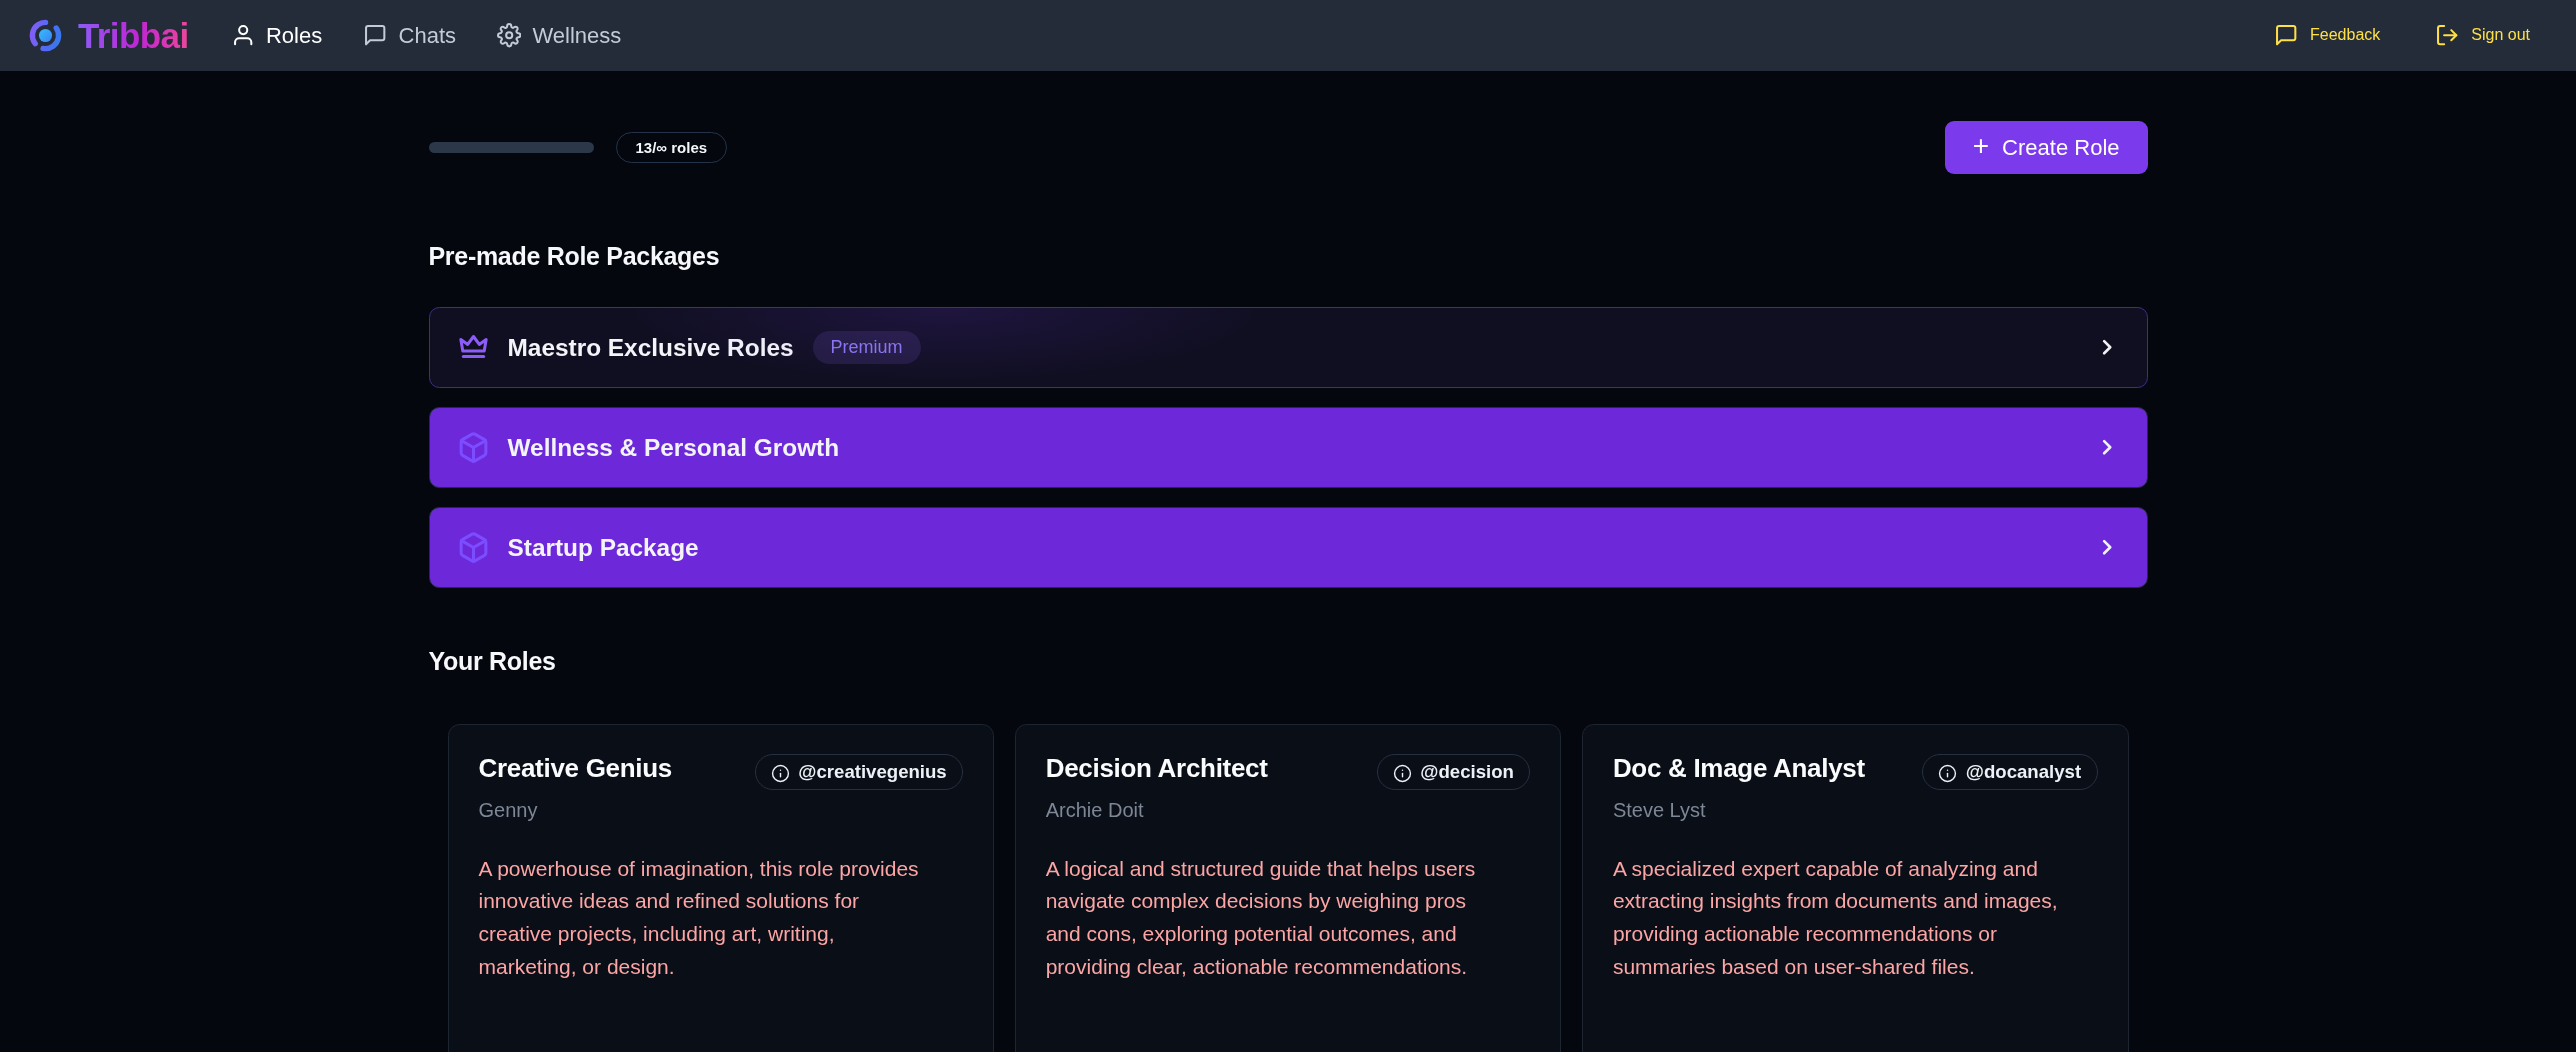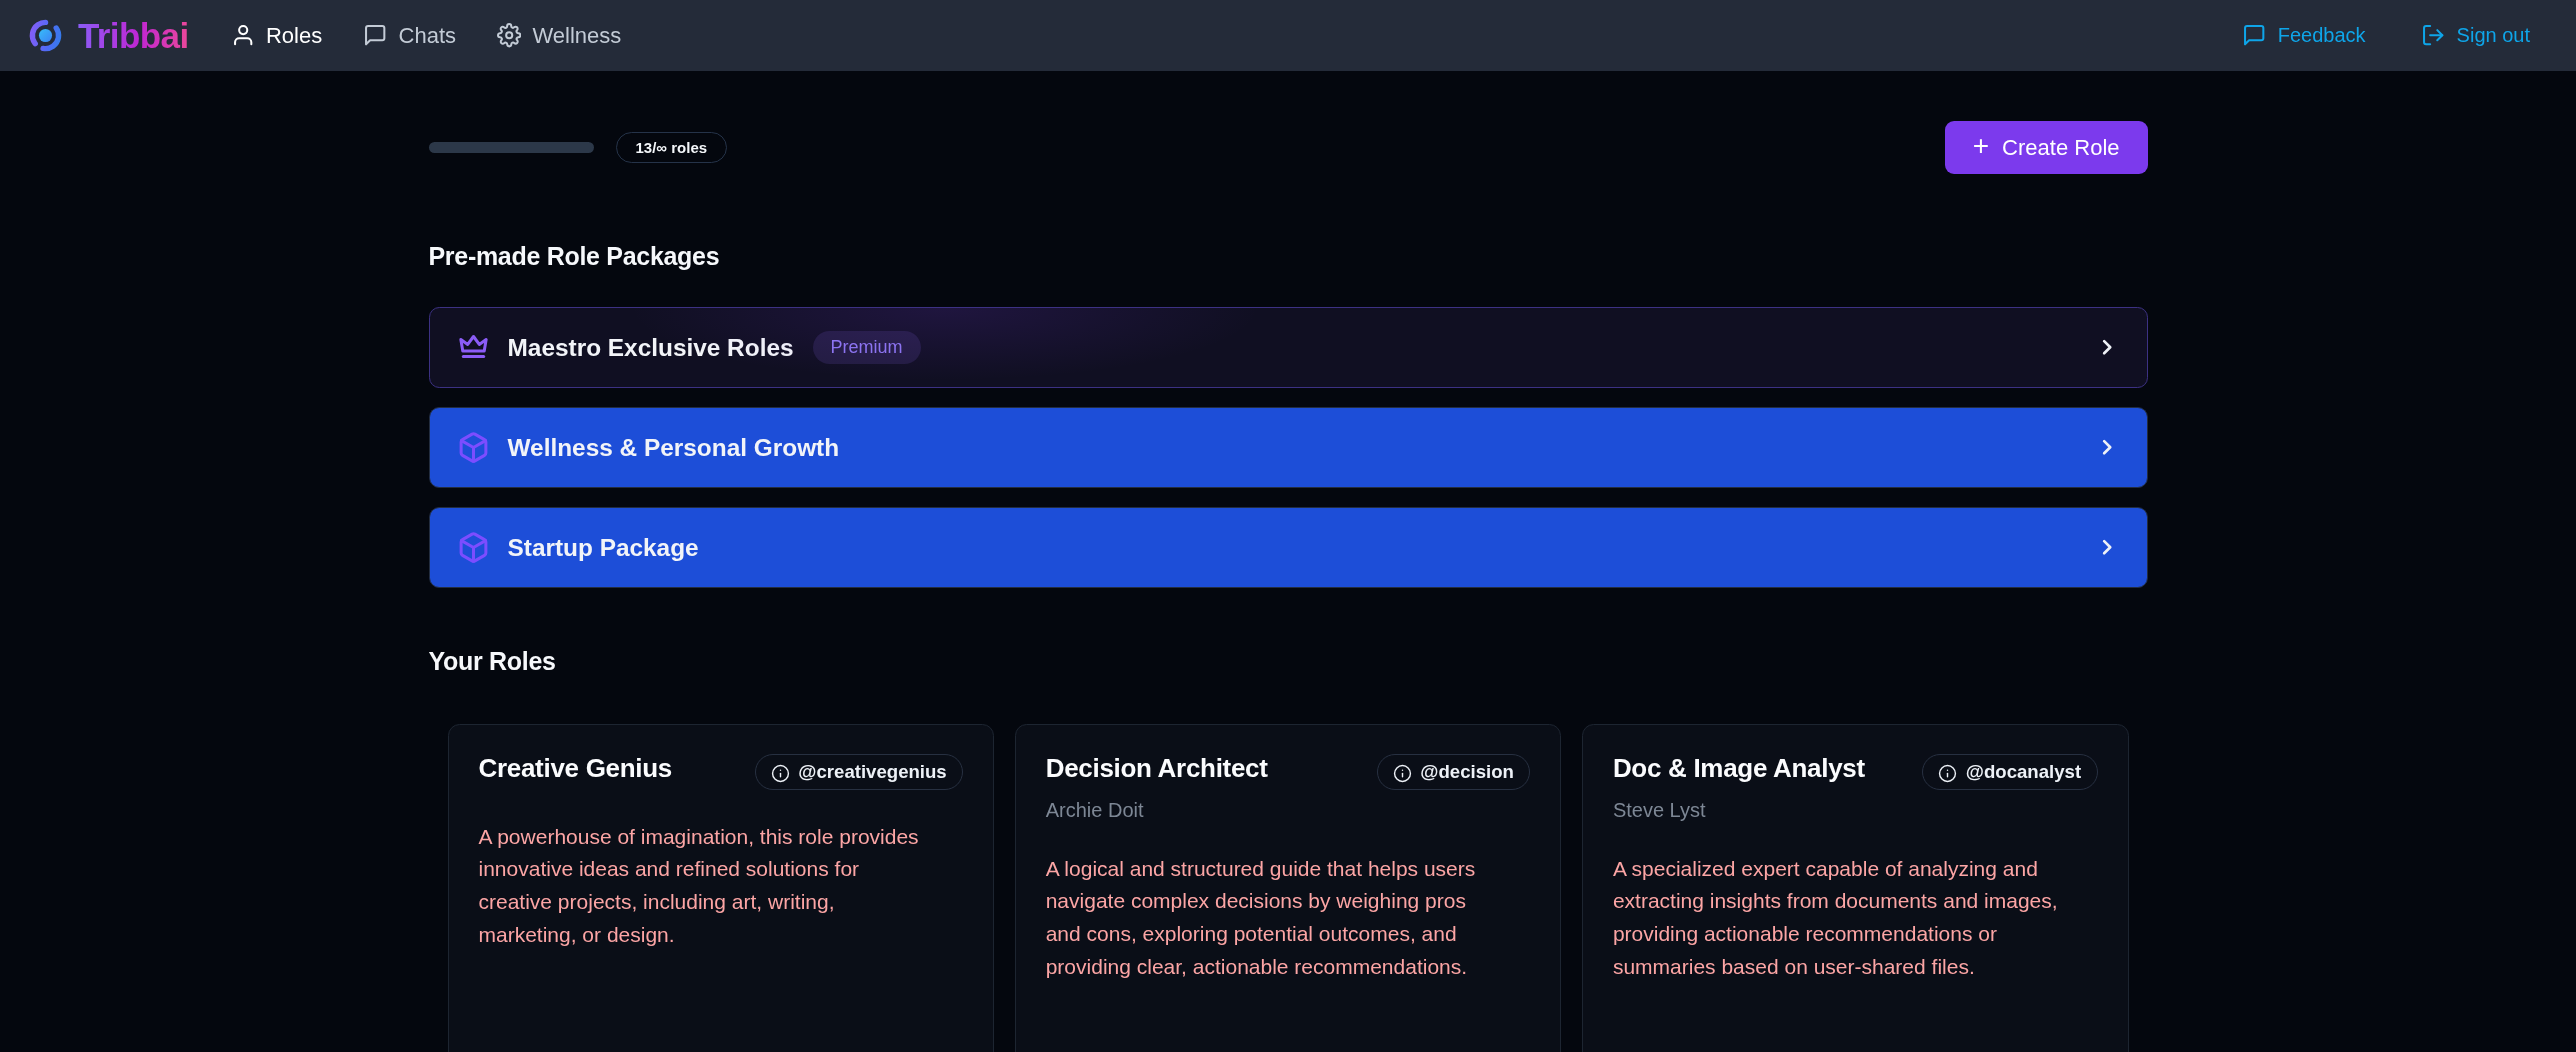"Feedback" .action-item { color: #0ea5e9 -> #fde047; font-size: 20px -> 16px }
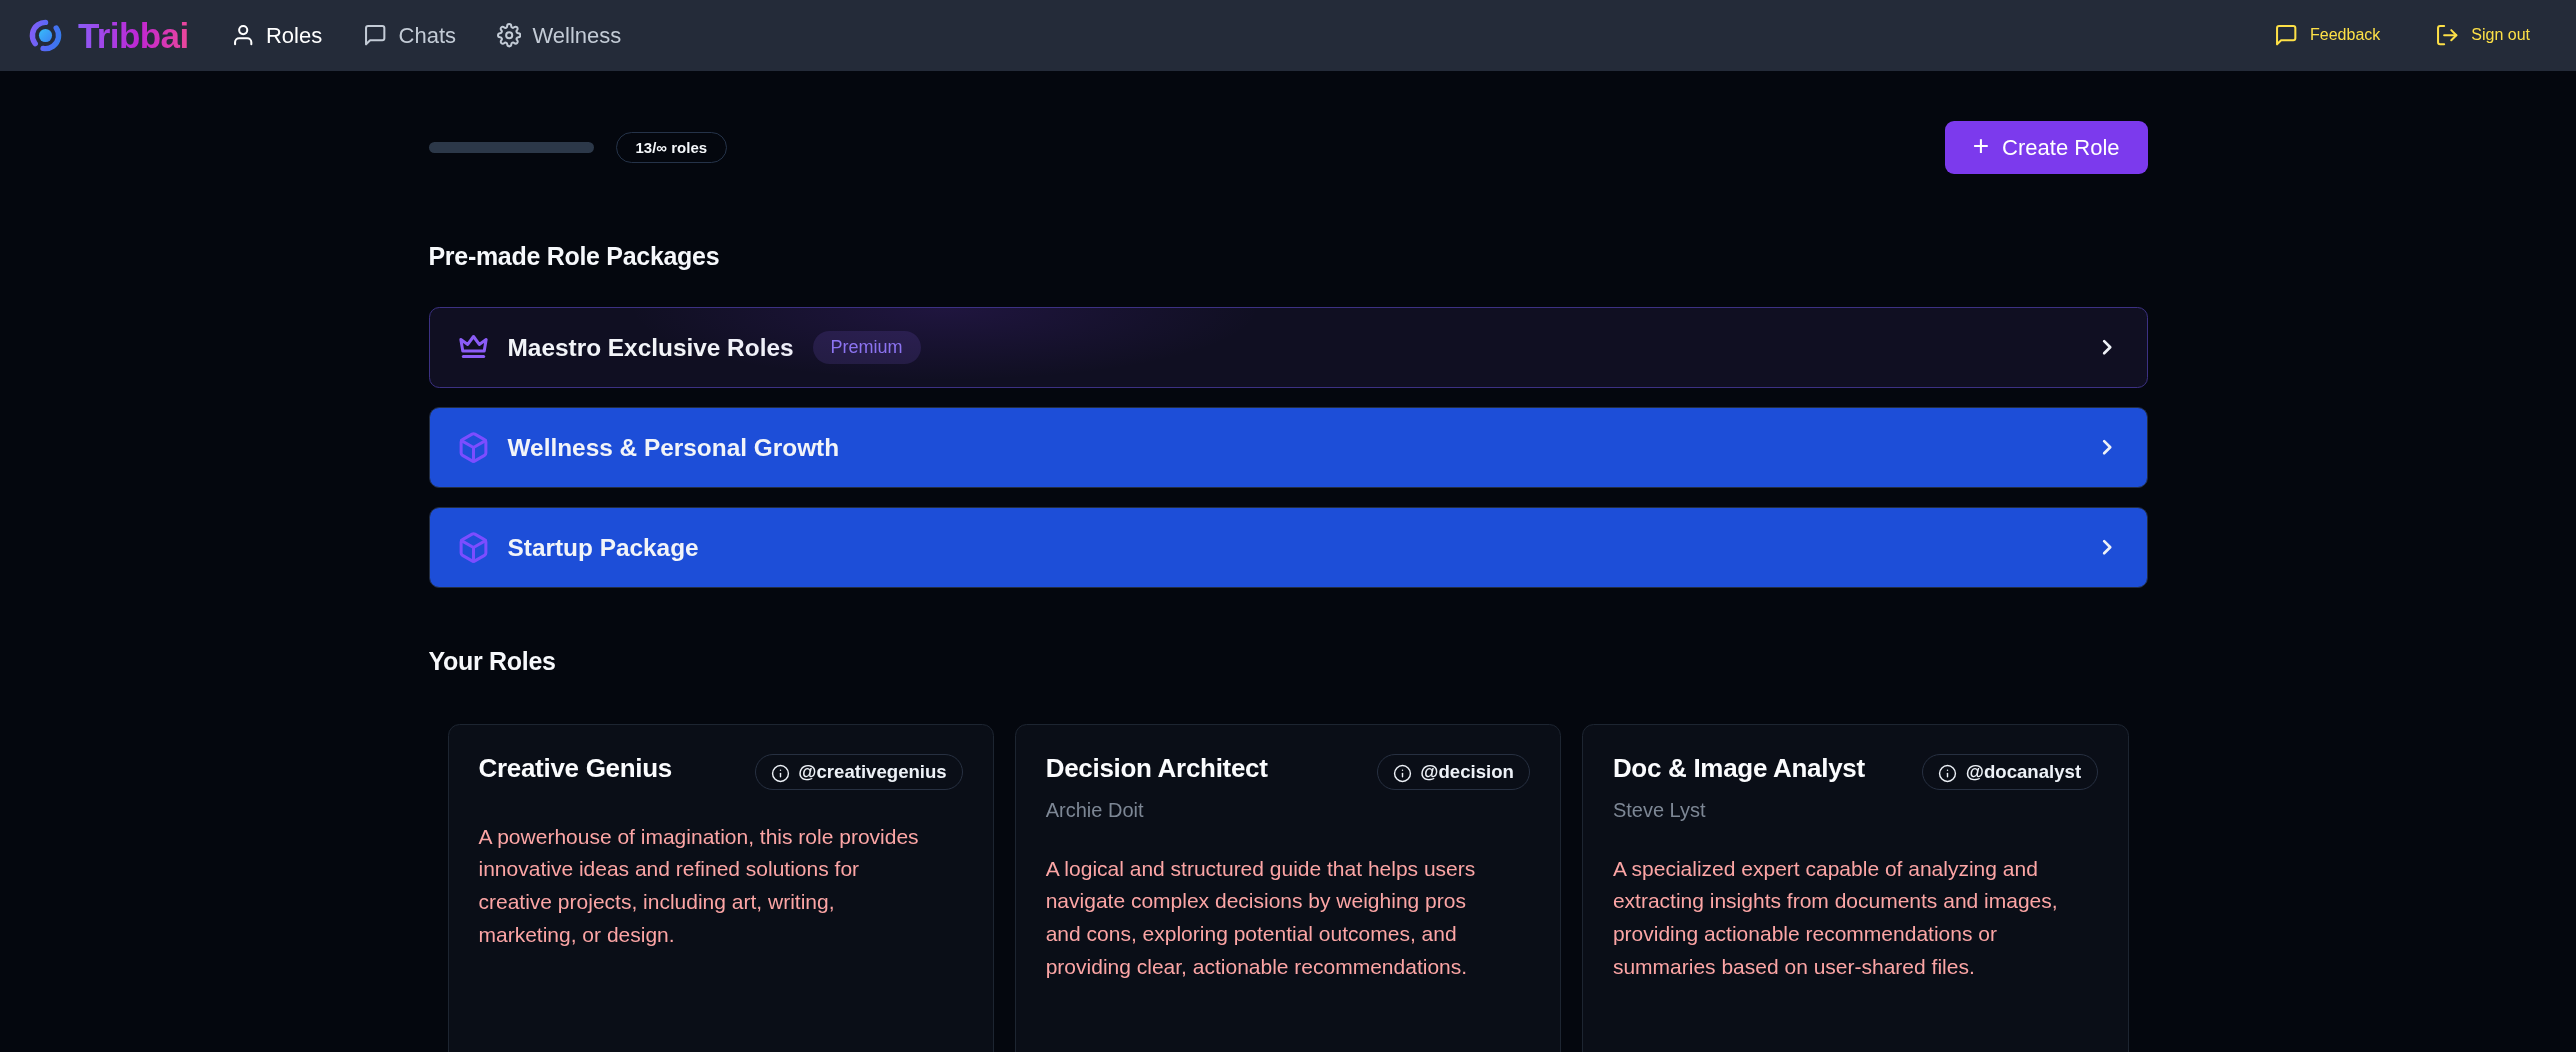"Wellness & Personal Growth" .package-row { background: #1d4ed8 -> #6d28d9 }
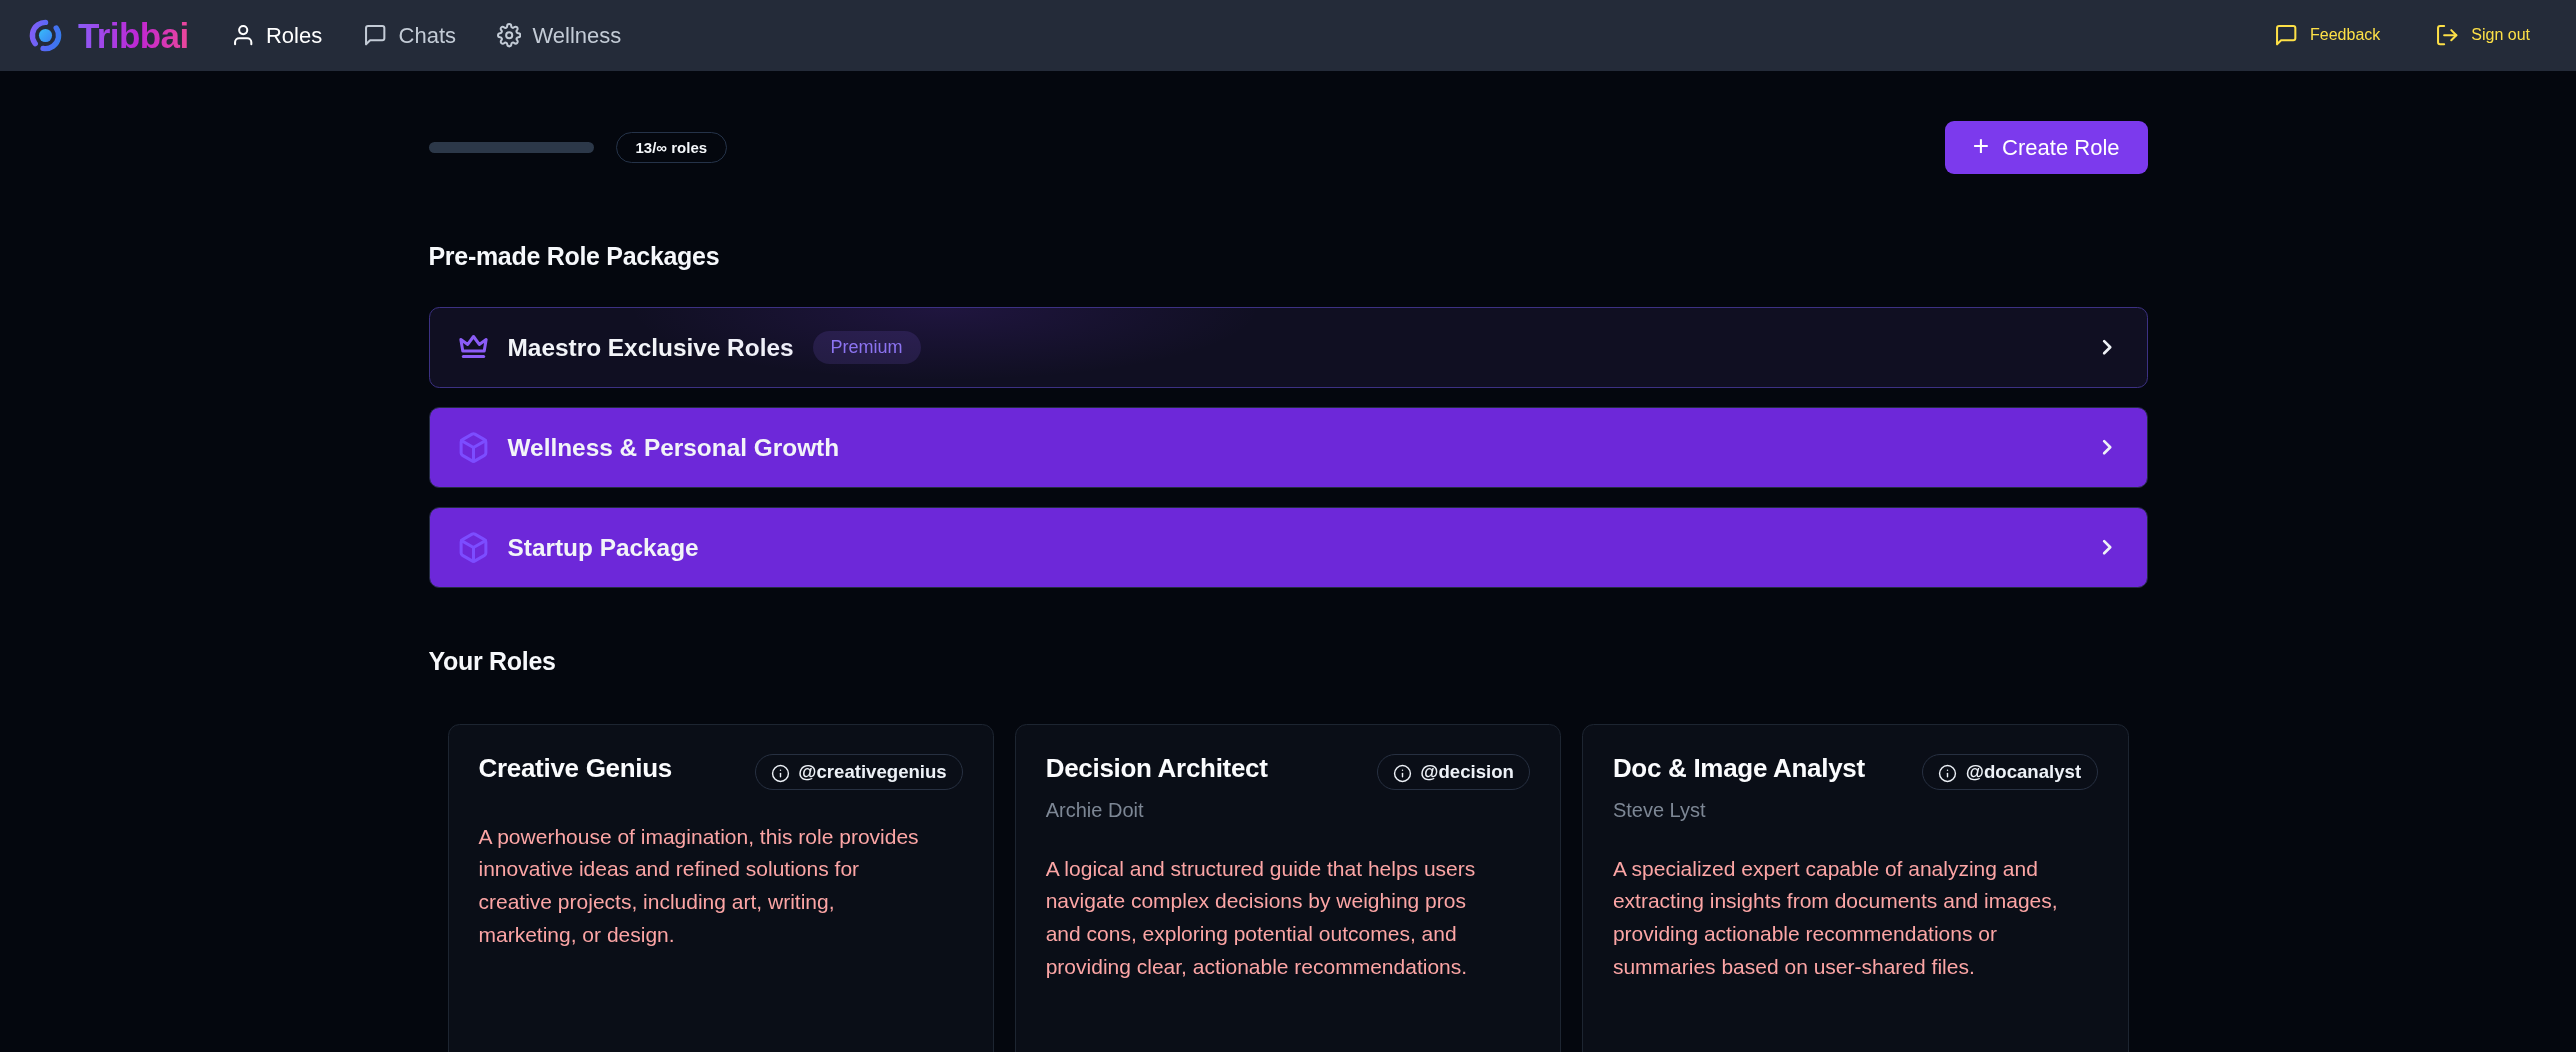"Genny" div.role-subtitle { html: none -> <div>Genny</div> }
